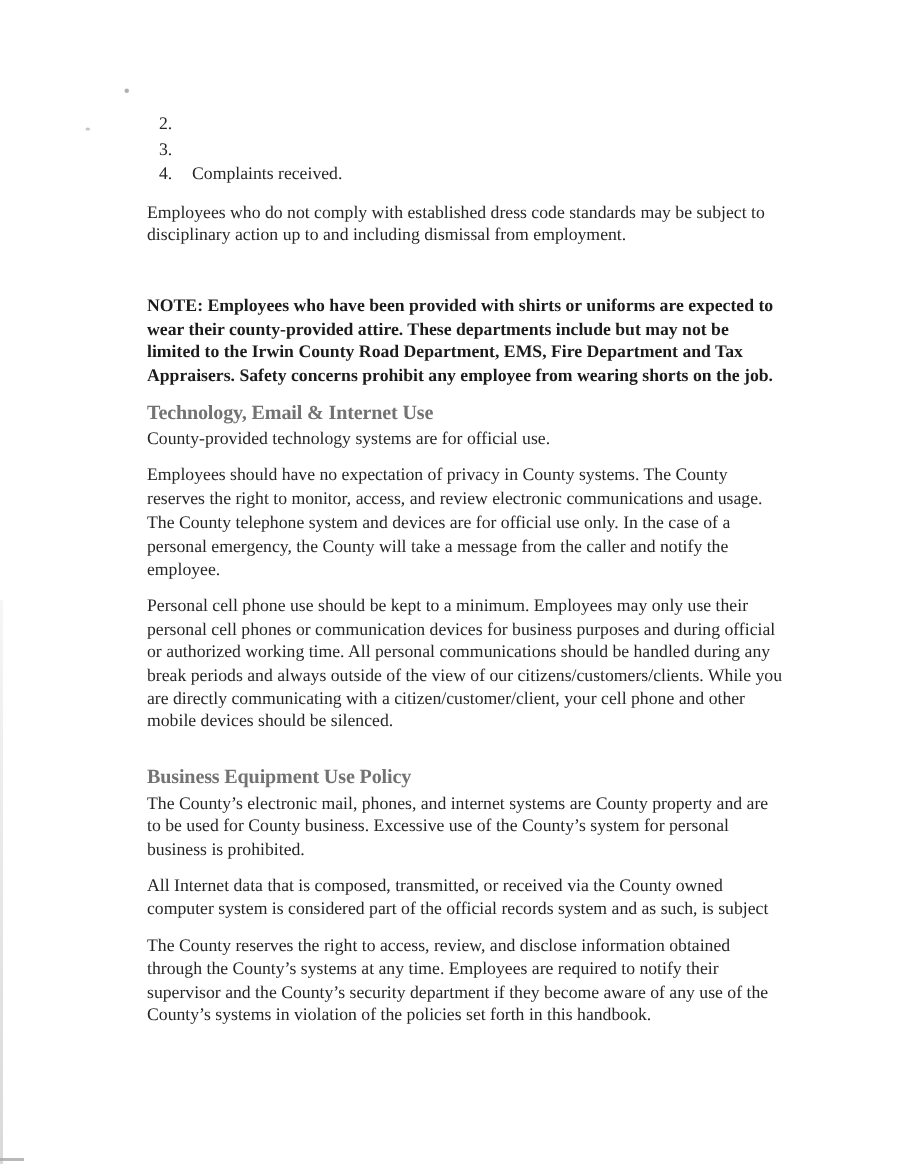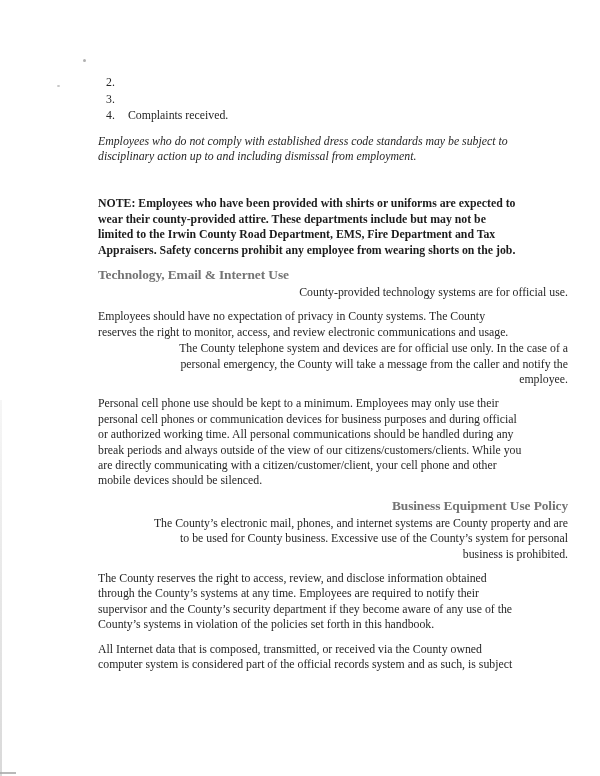"Employees who do not comply" .para.first-after-list { font-style: italic -> none }
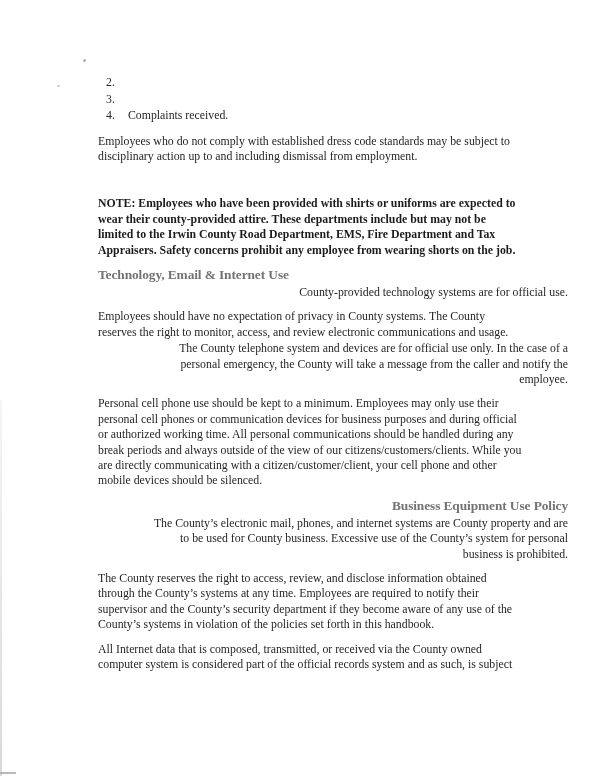"County-provided technology systems are" .para.tight { text-align: right -> none }
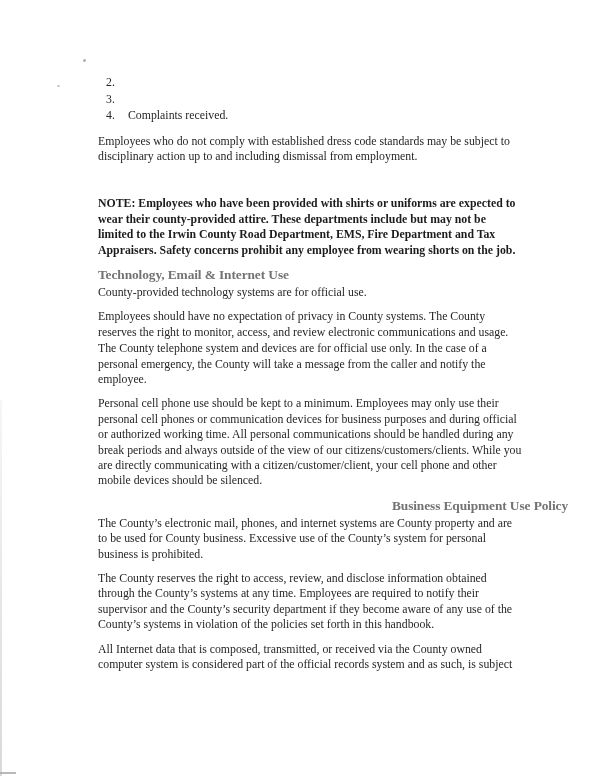"Business Equipment Use Policy" .heading.h3 { margin-top: 8px -> 20px; text-align: right -> none }
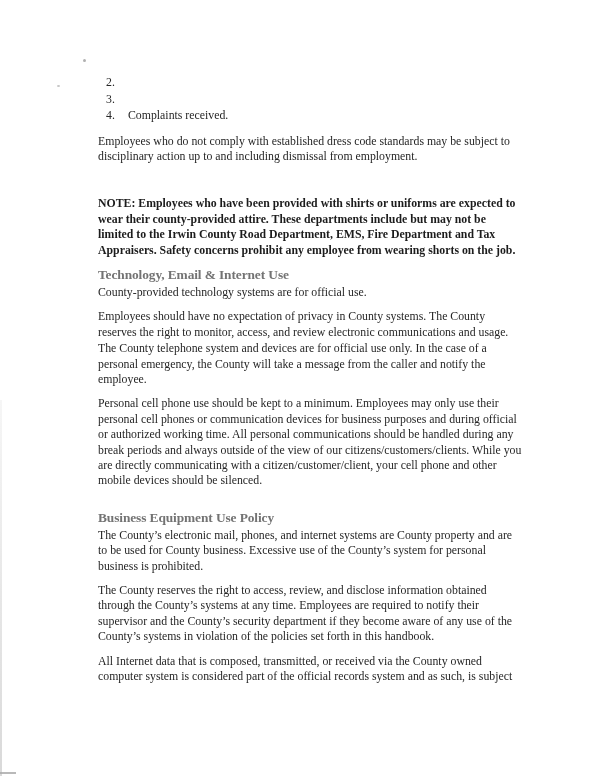"The County reserves the right" p.para { order: before "All Internet data that is" -> after "All Internet data that is" }
